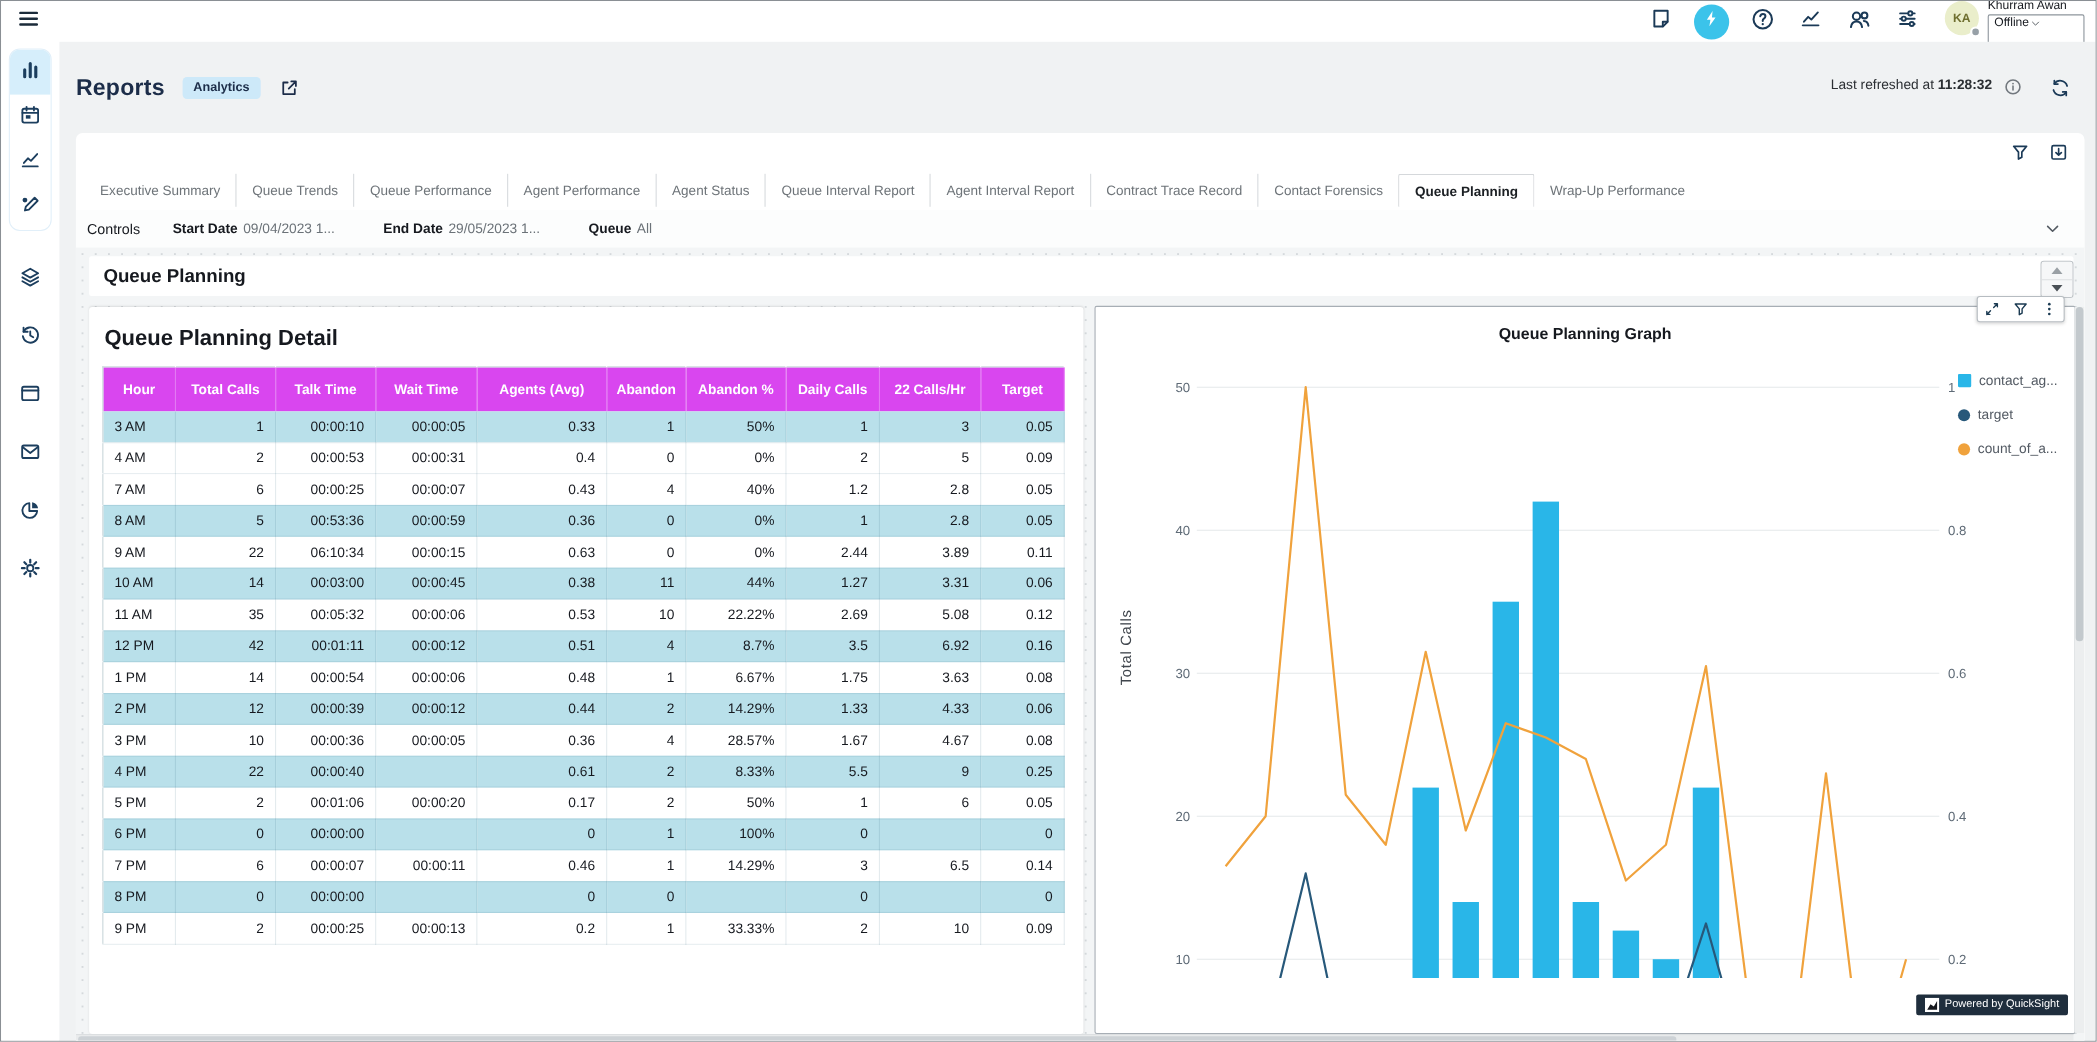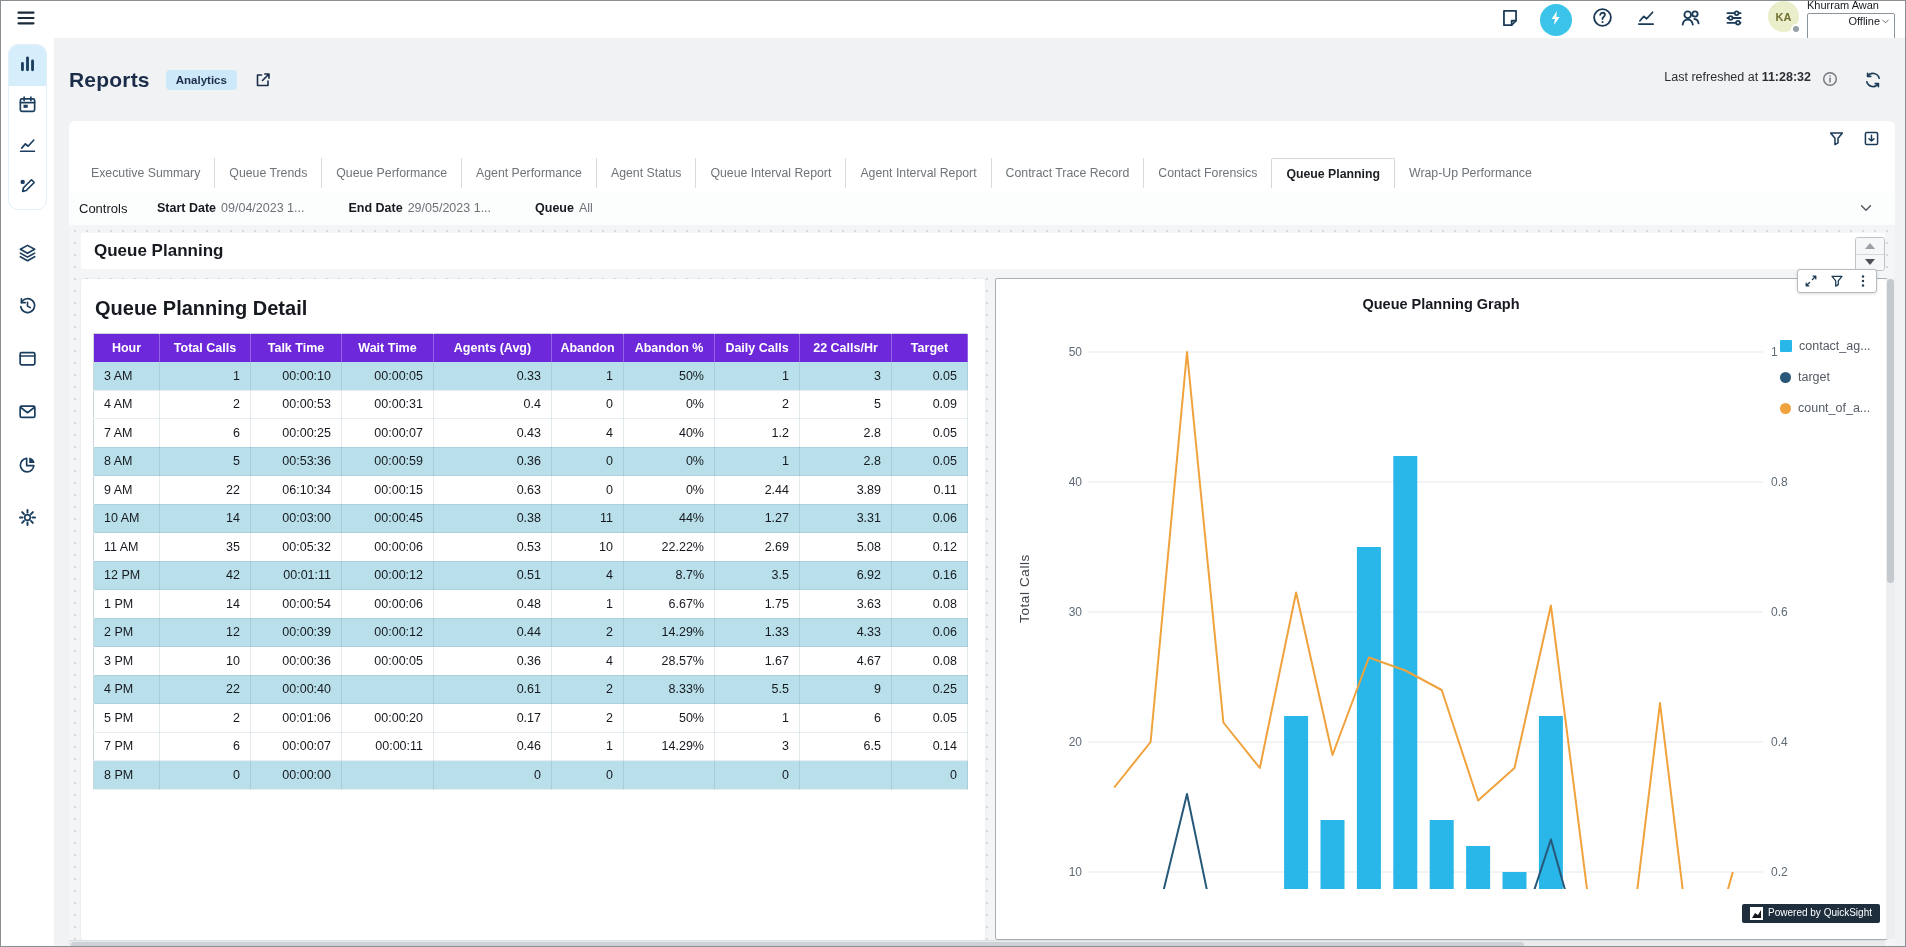"Offline" .status-select { justify-content: flex-end -> flex-start }
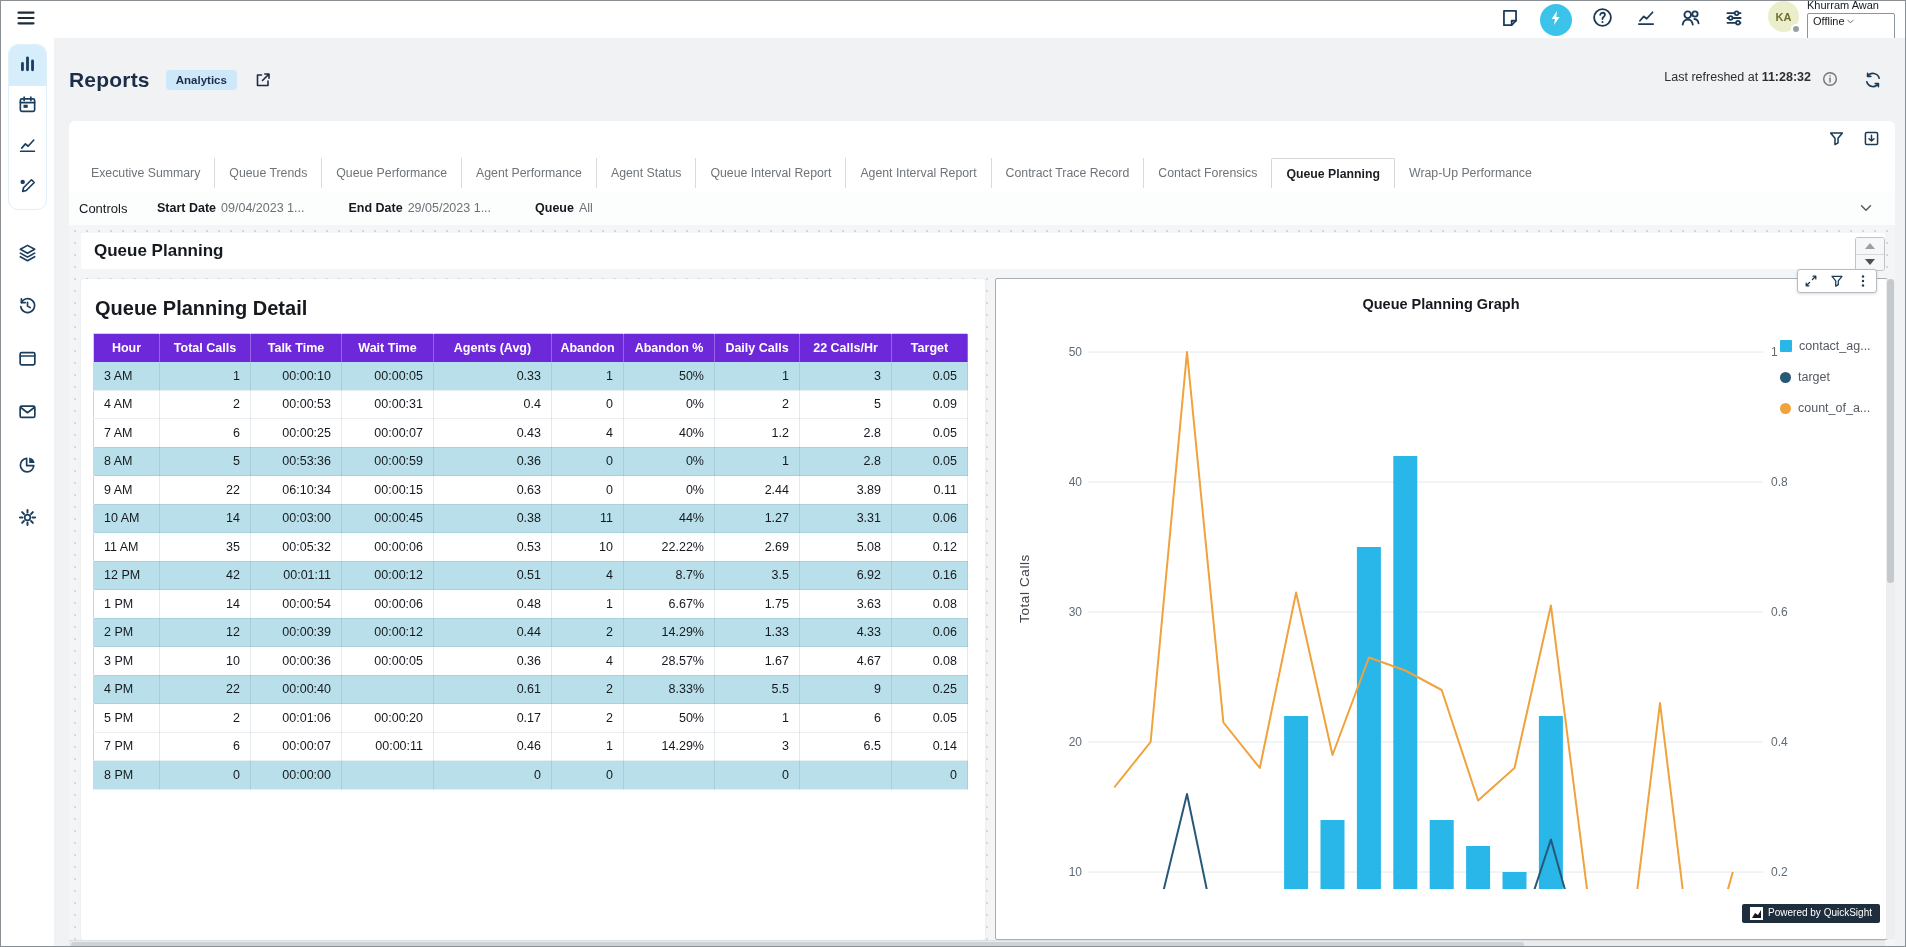"Hour" table.qtable th { background: #6d28d9 -> #d946ef; height: 28px -> 40px }
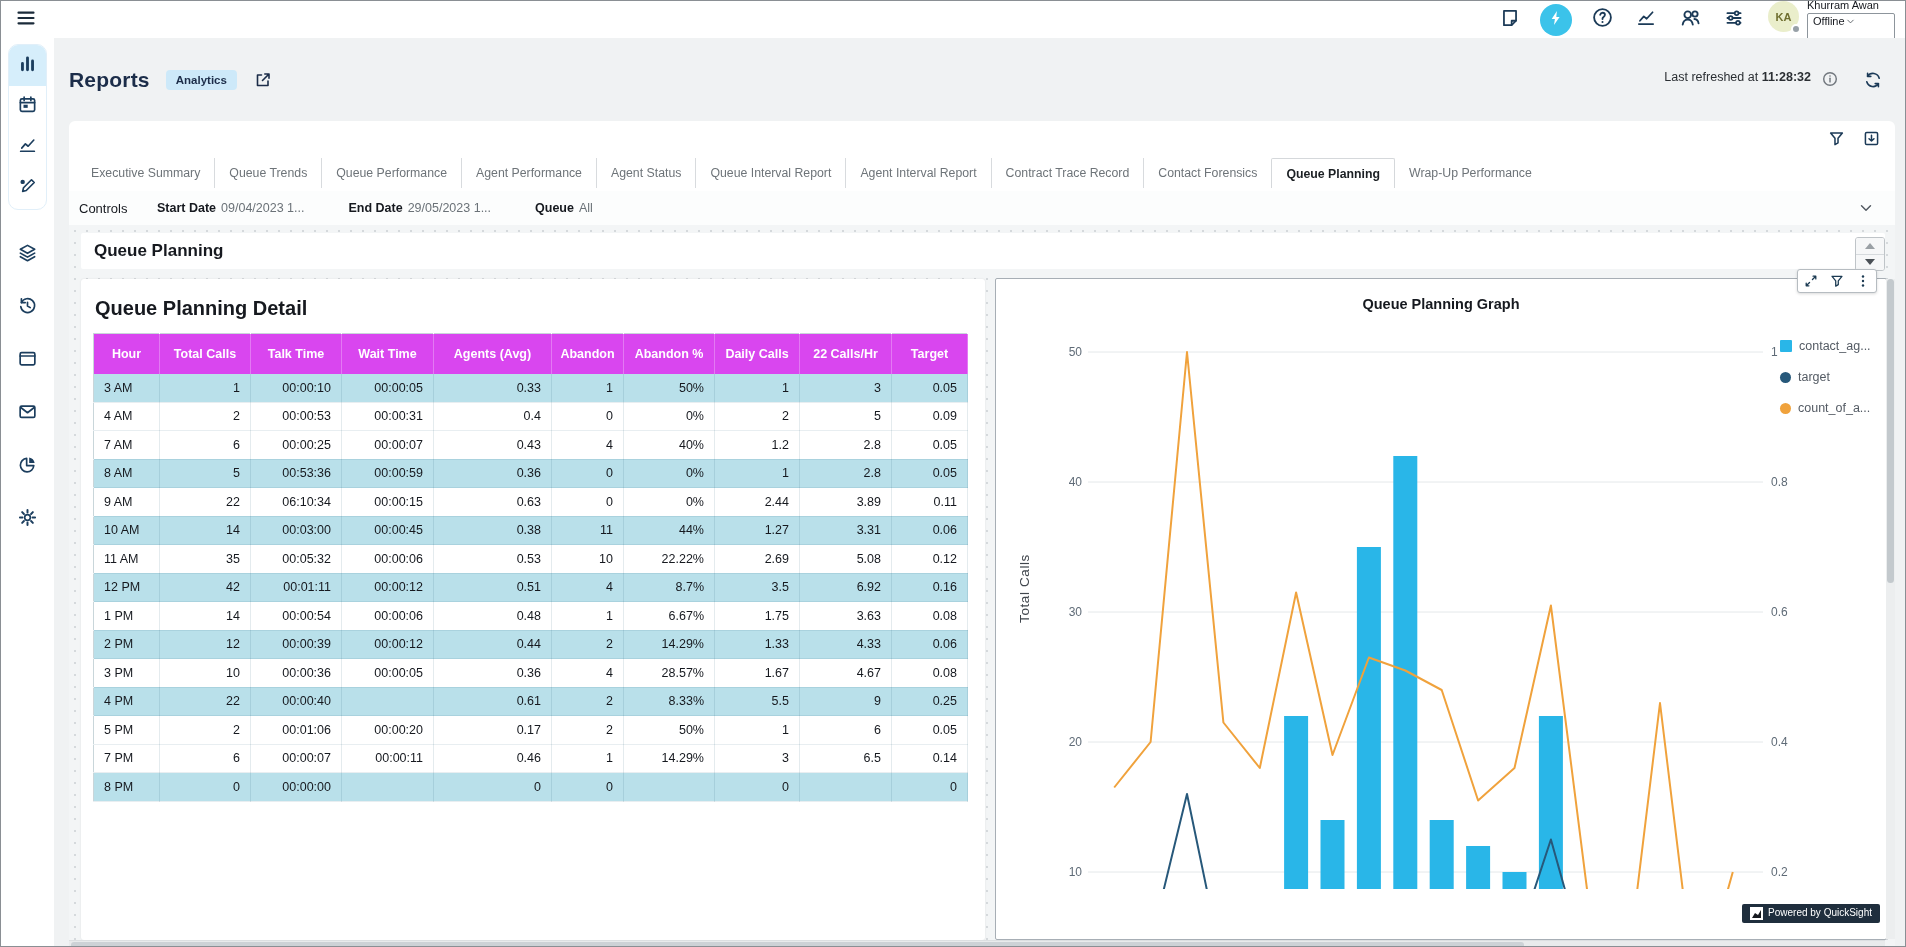"6 PM" tr.stripe { html: none -> <tr> <td>6 PM</td> <td>0</td> <td>00:00:00</td> <td></td> <td>0</td> <td>1</td> <td>100%</td> <td>0</td> <td></td> <td>0</td> </tr> }
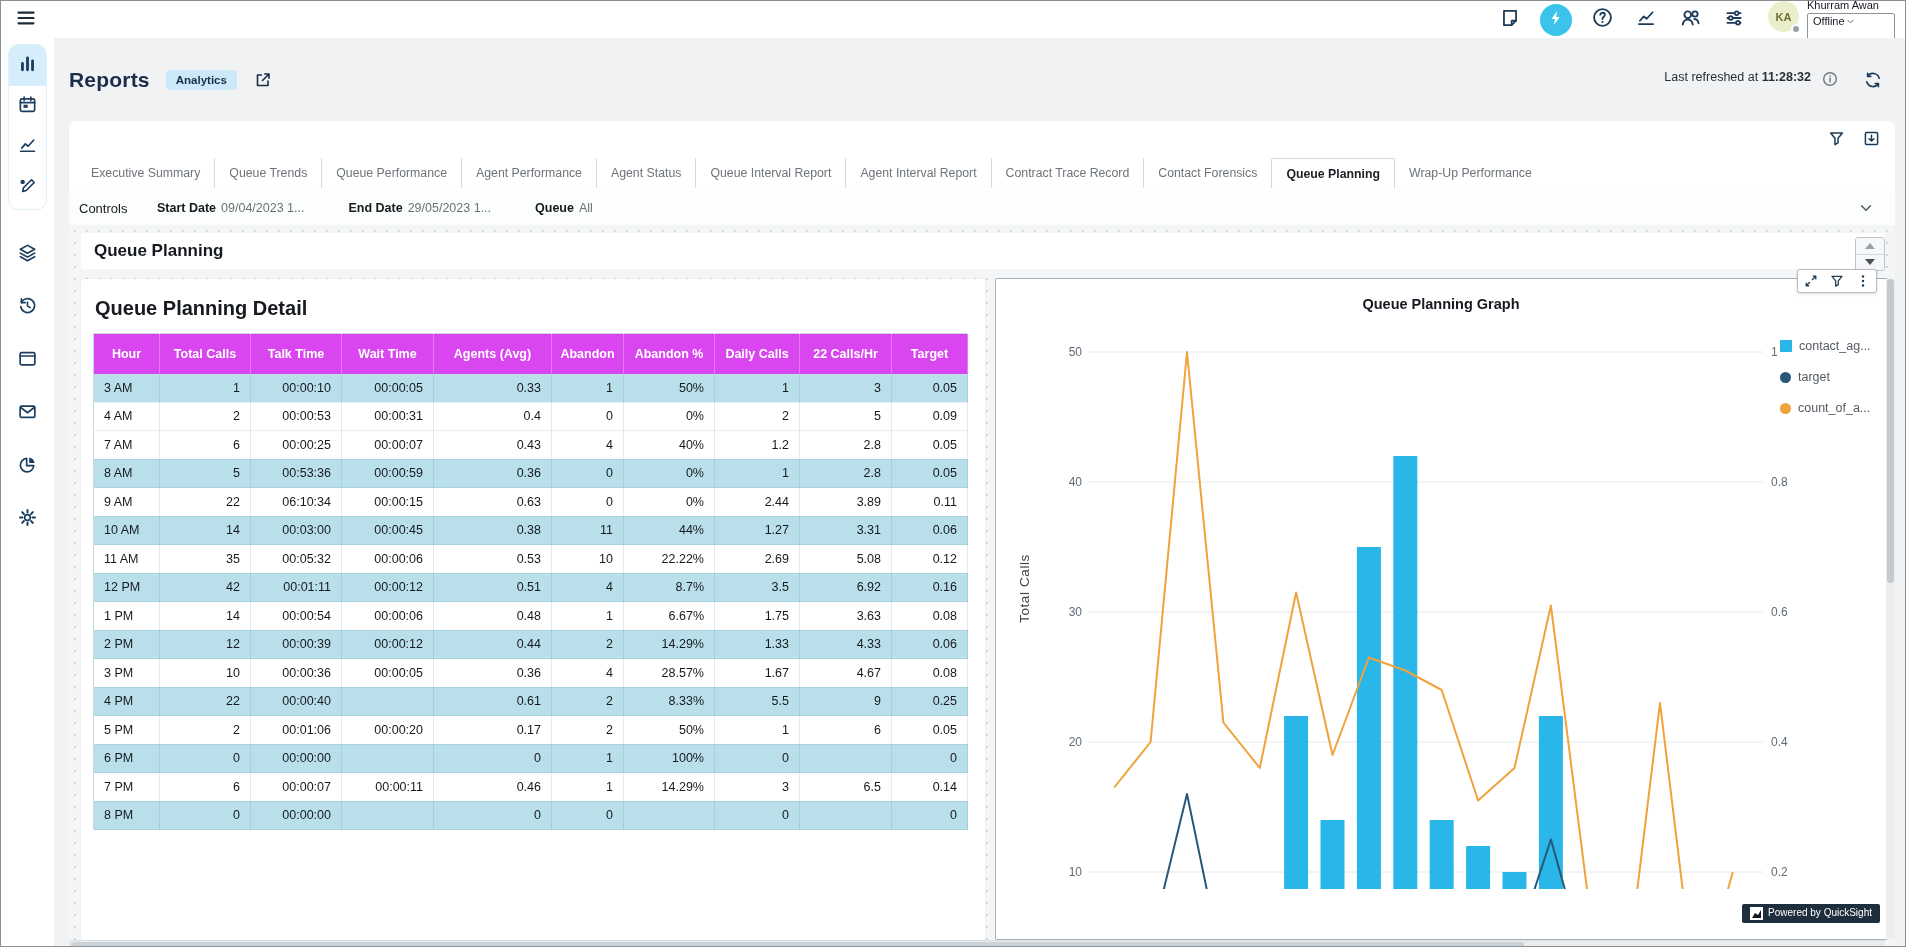"9 PM" tr.plain { html: none -> <tr> <td>9 PM</td> <td>2</td> <td>00:00:25</td> <td>00:00:13</td> <td>0.2</td> <td>1</td> <td>33.33%</td> <td>2</td> <td>10</td> <td>0.09</td> </tr> }
